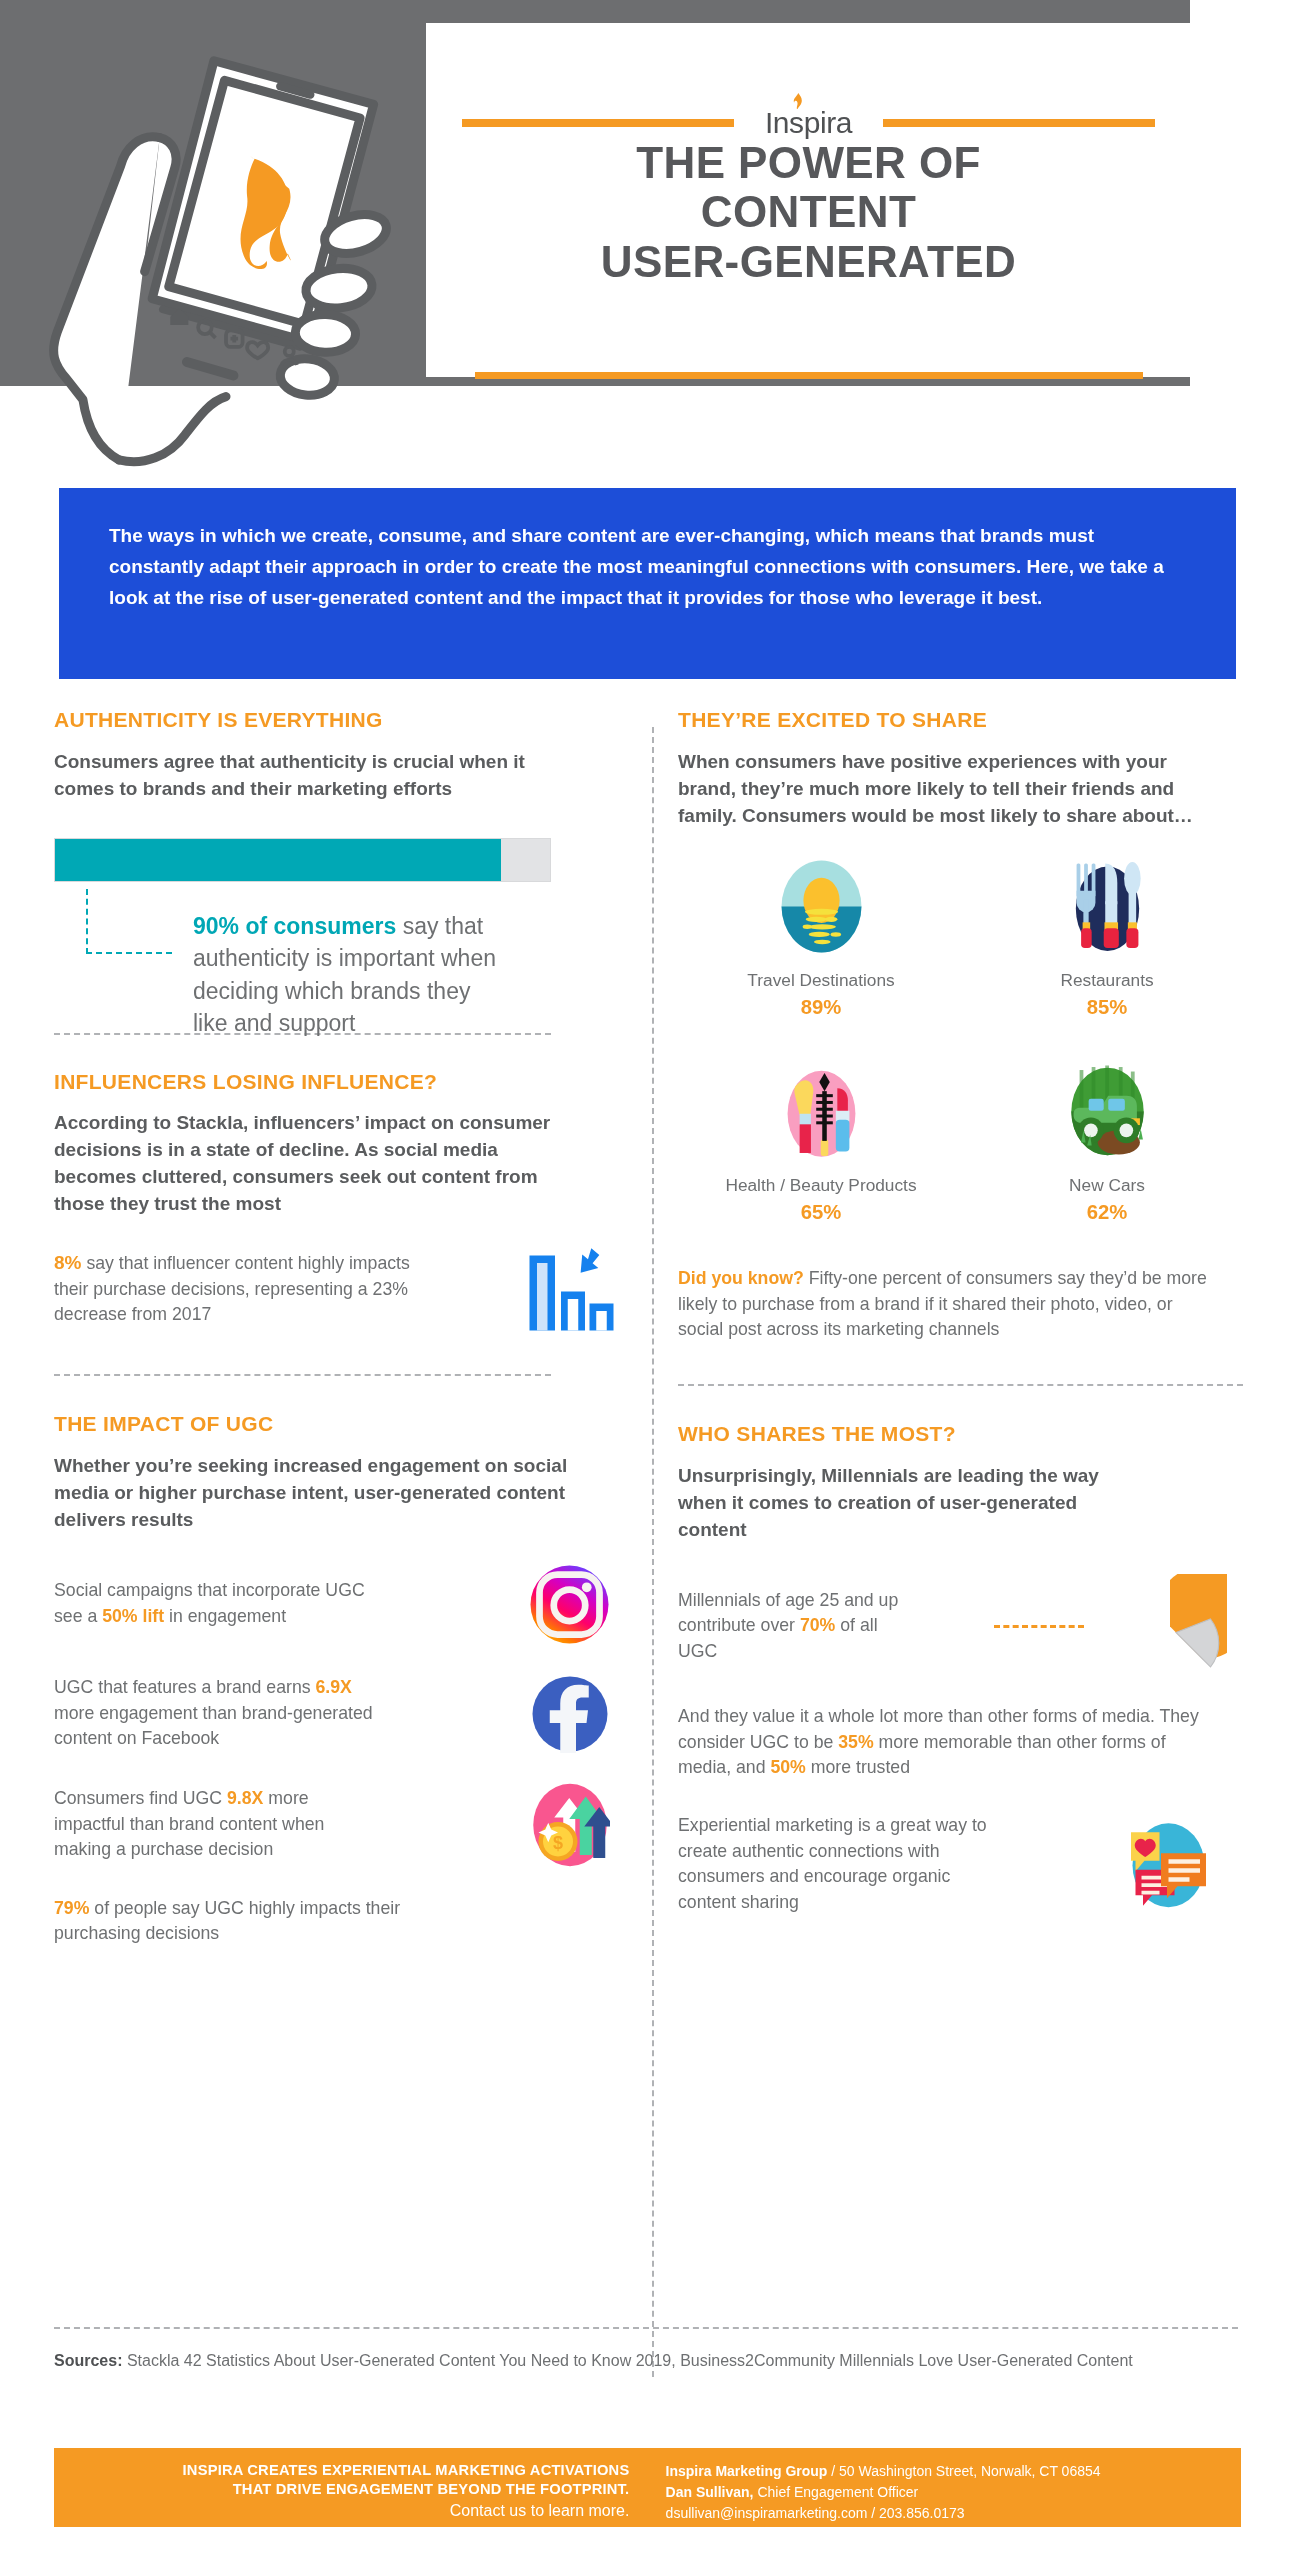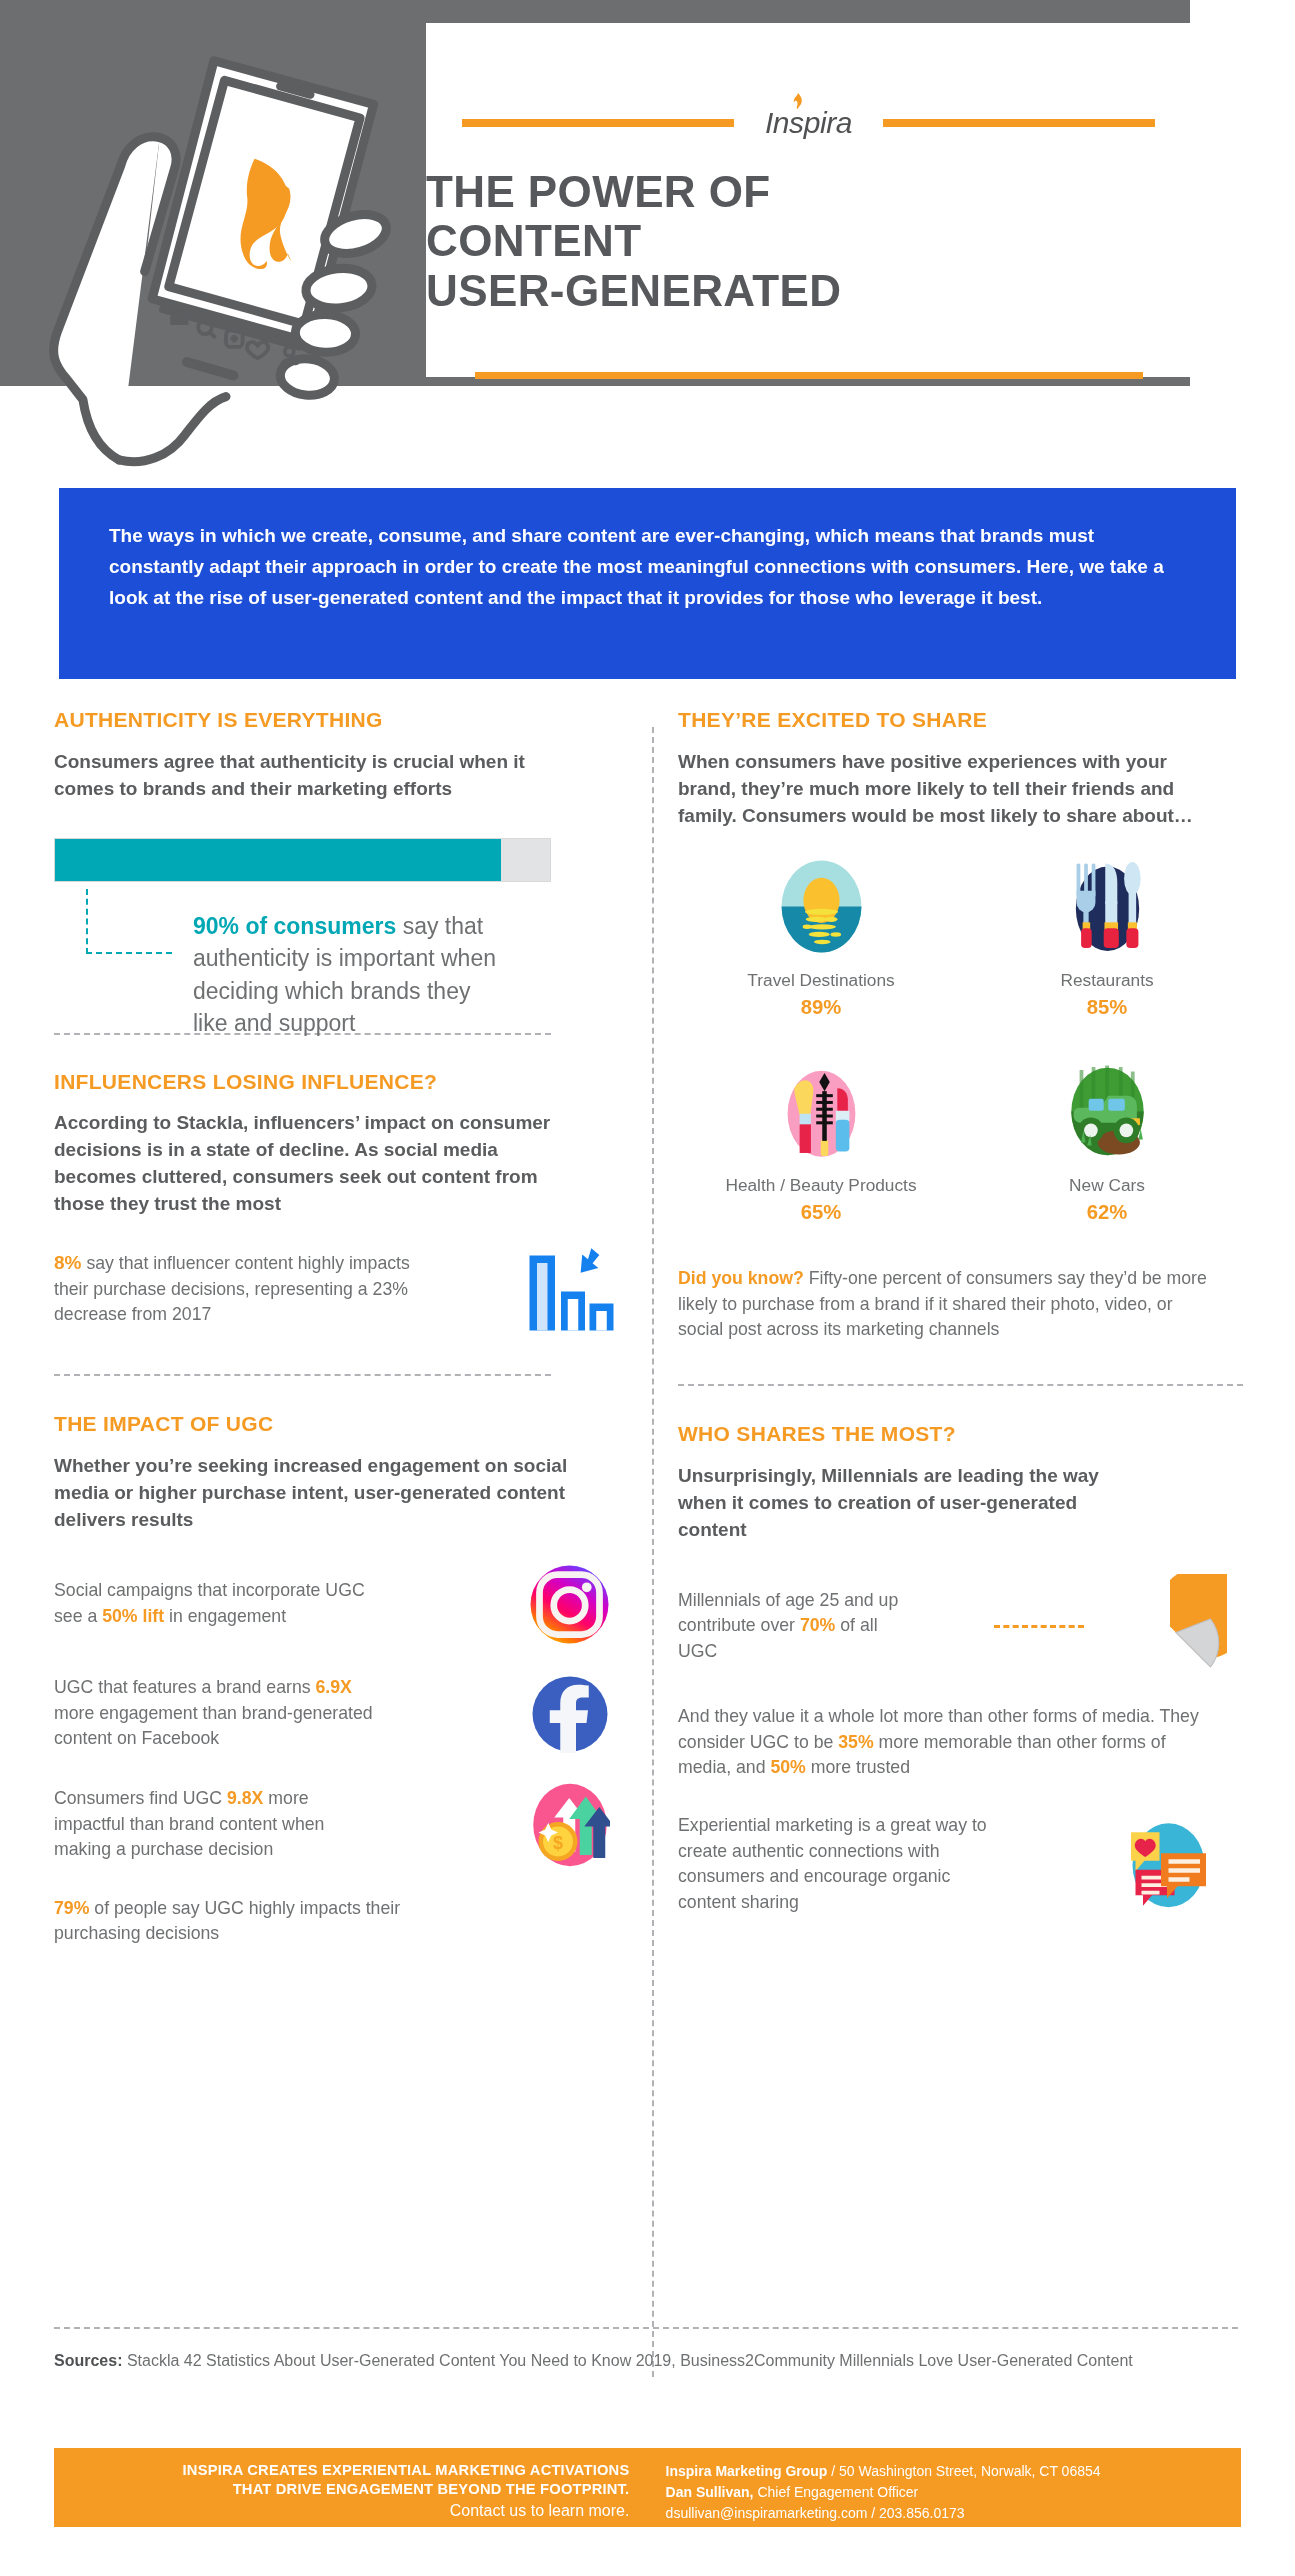"Inspira" .logo-row { font-style: italic -> none }
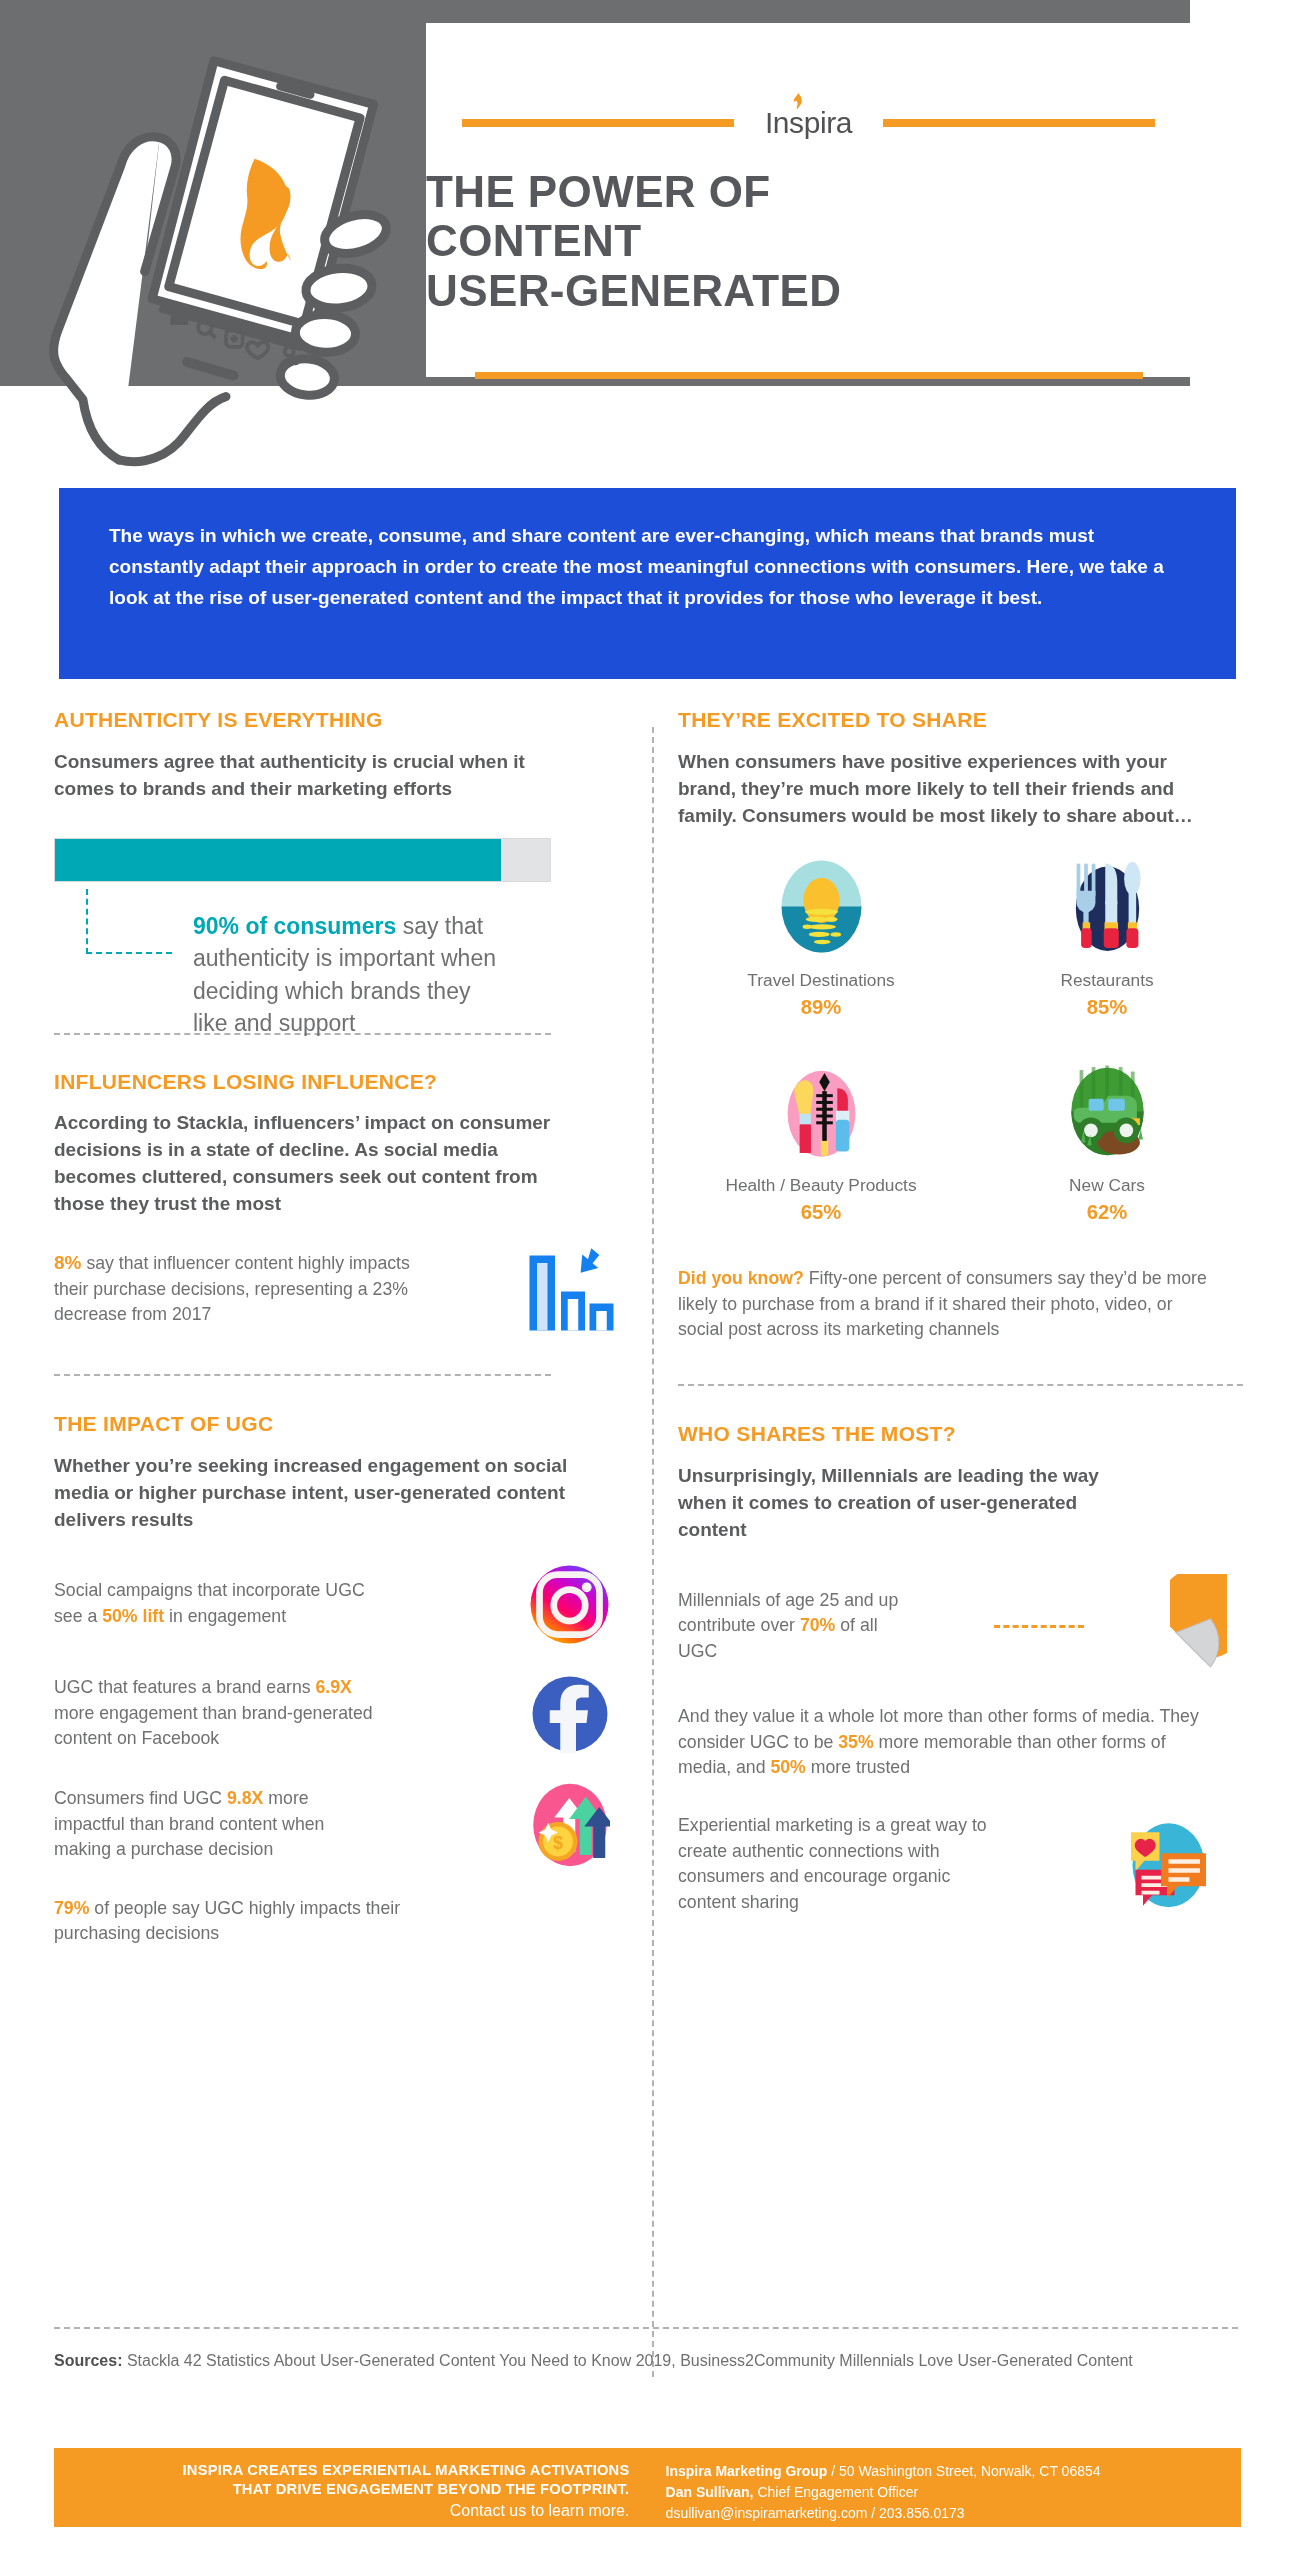"THE POWER OF" .main-title { text-align: none -> center; top: 144px -> 115px }
